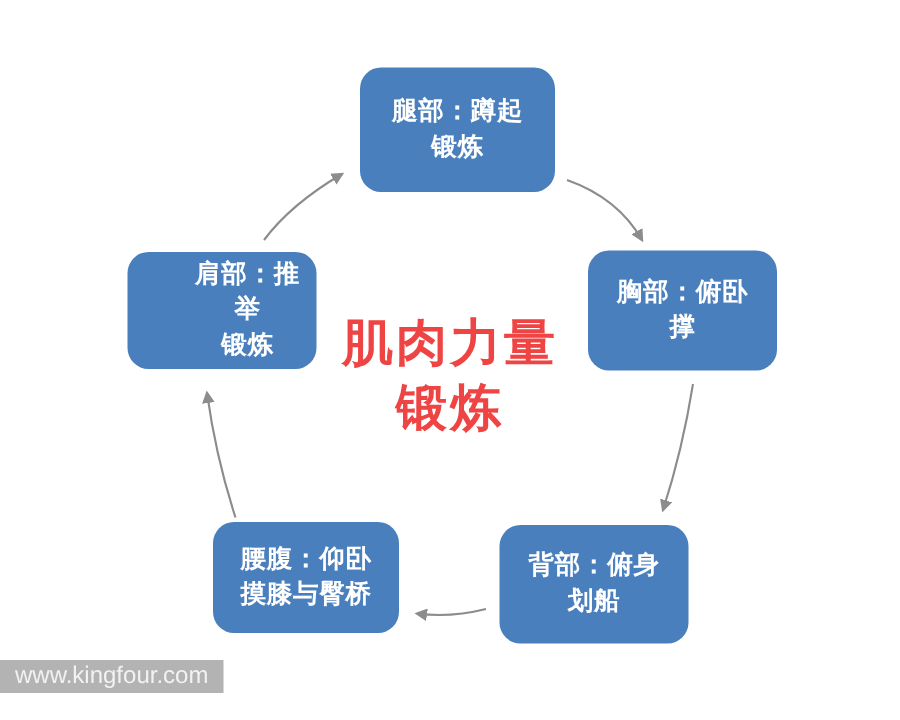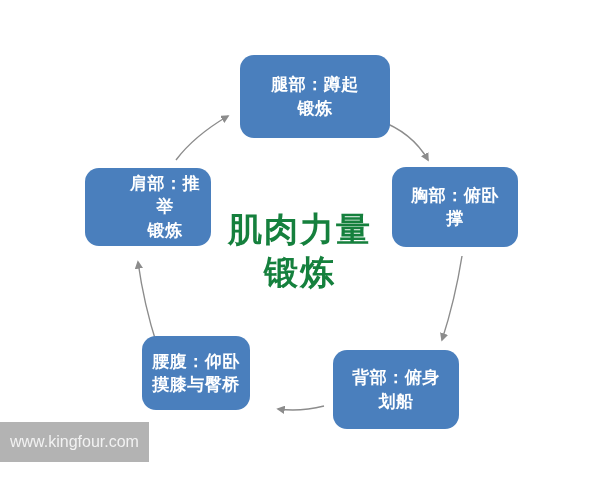"腿部：蹲起" #node-legs { top: 55px -> 45px; width: 150px -> 130px }
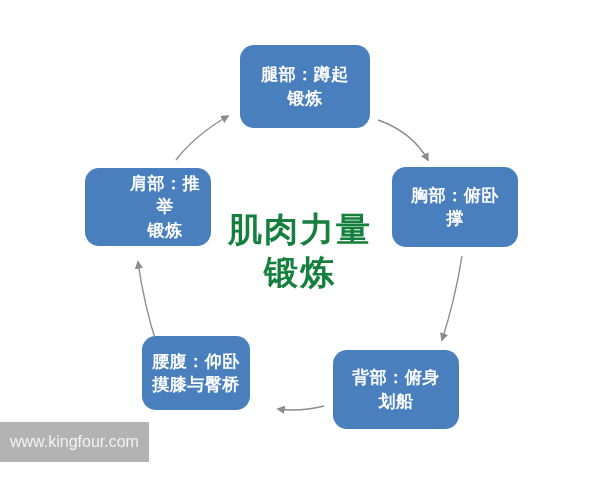"肌肉力量" #center-title { color: #15803d -> #ef4444 }
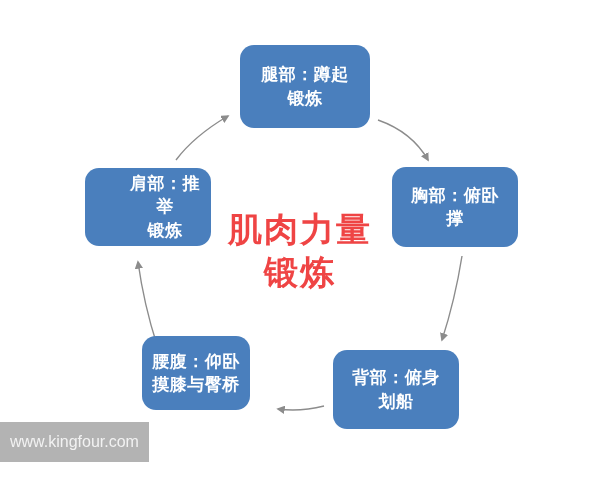"腰腹：仰卧" #node-core { top: 336px -> 348px; width: 108px -> 124px }
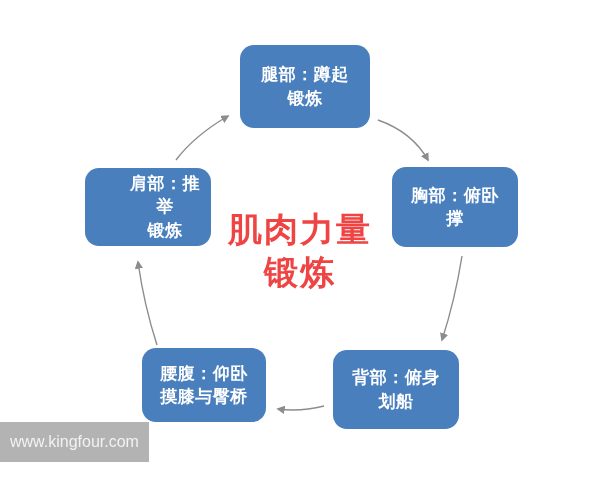"www.kingfour.com" #watermark-site { height: 40px -> 22px }
